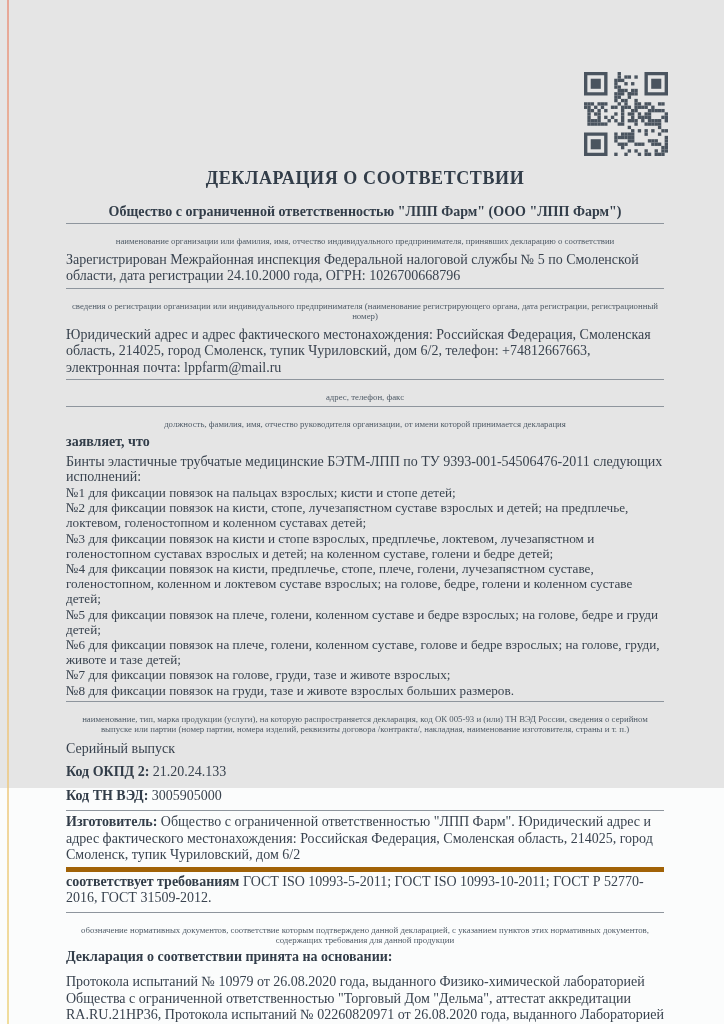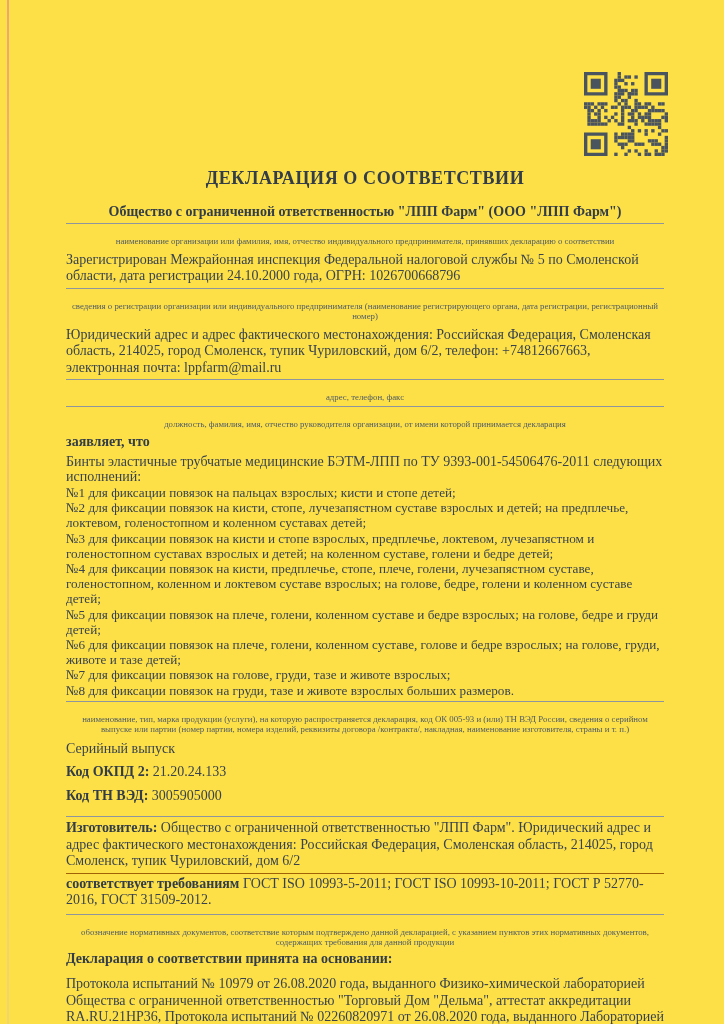"ДЕКЛАРАЦИЯ О СООТВЕТСТВИИ" .page { background: #fde047 -> #e5e5e5; height: 1024px -> 788px }
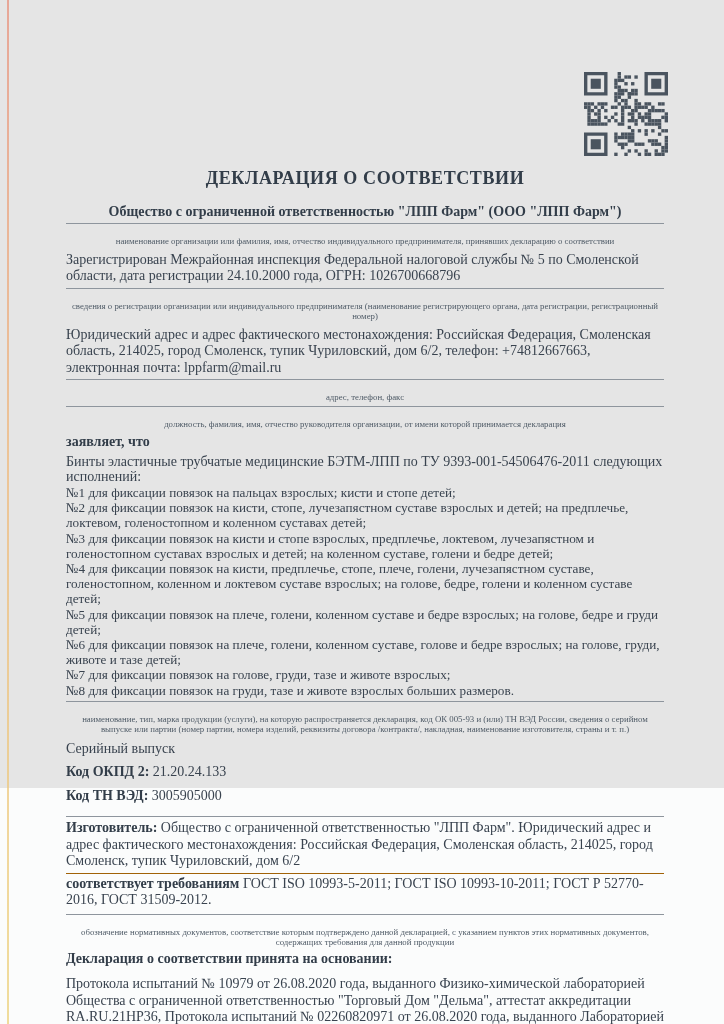"Изготовитель: Общество с ограниченной" .manufacturer { border-bottom: 1px solid #a16207 -> 5px solid #a16207; margin-top: 12px -> 6px }
